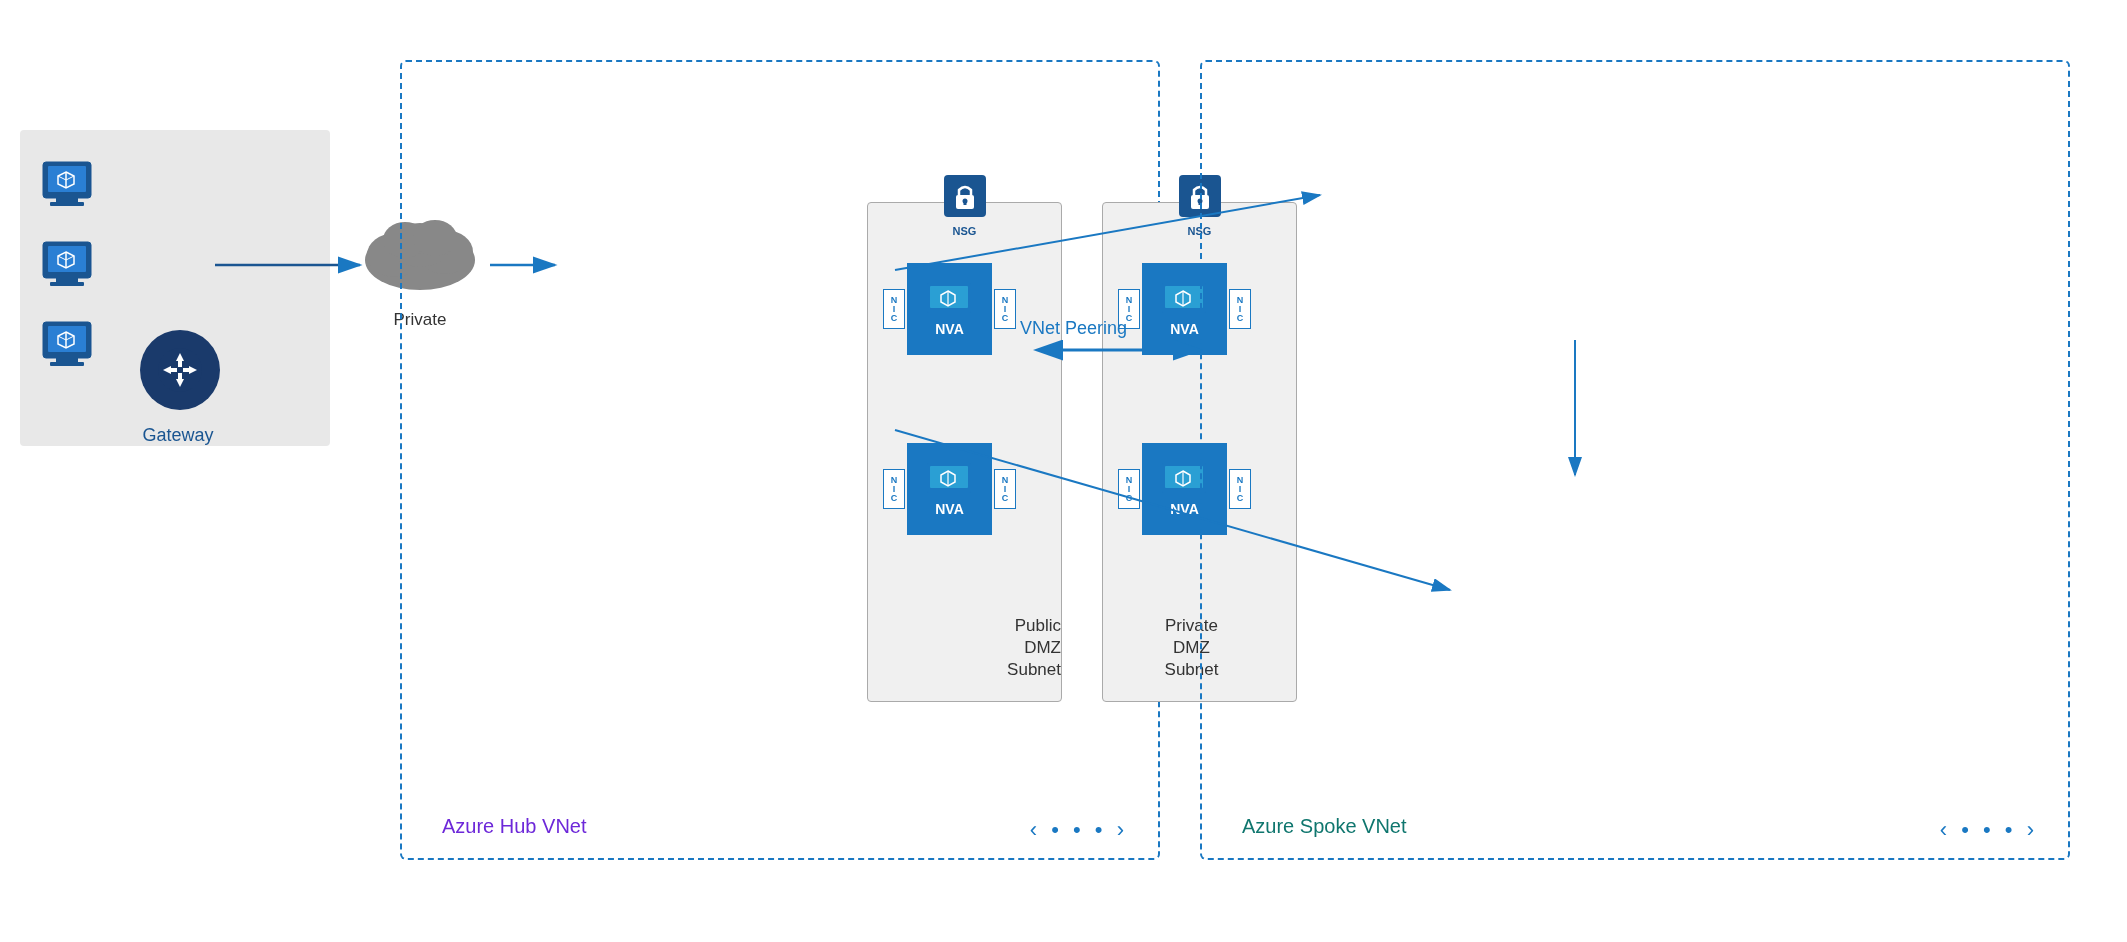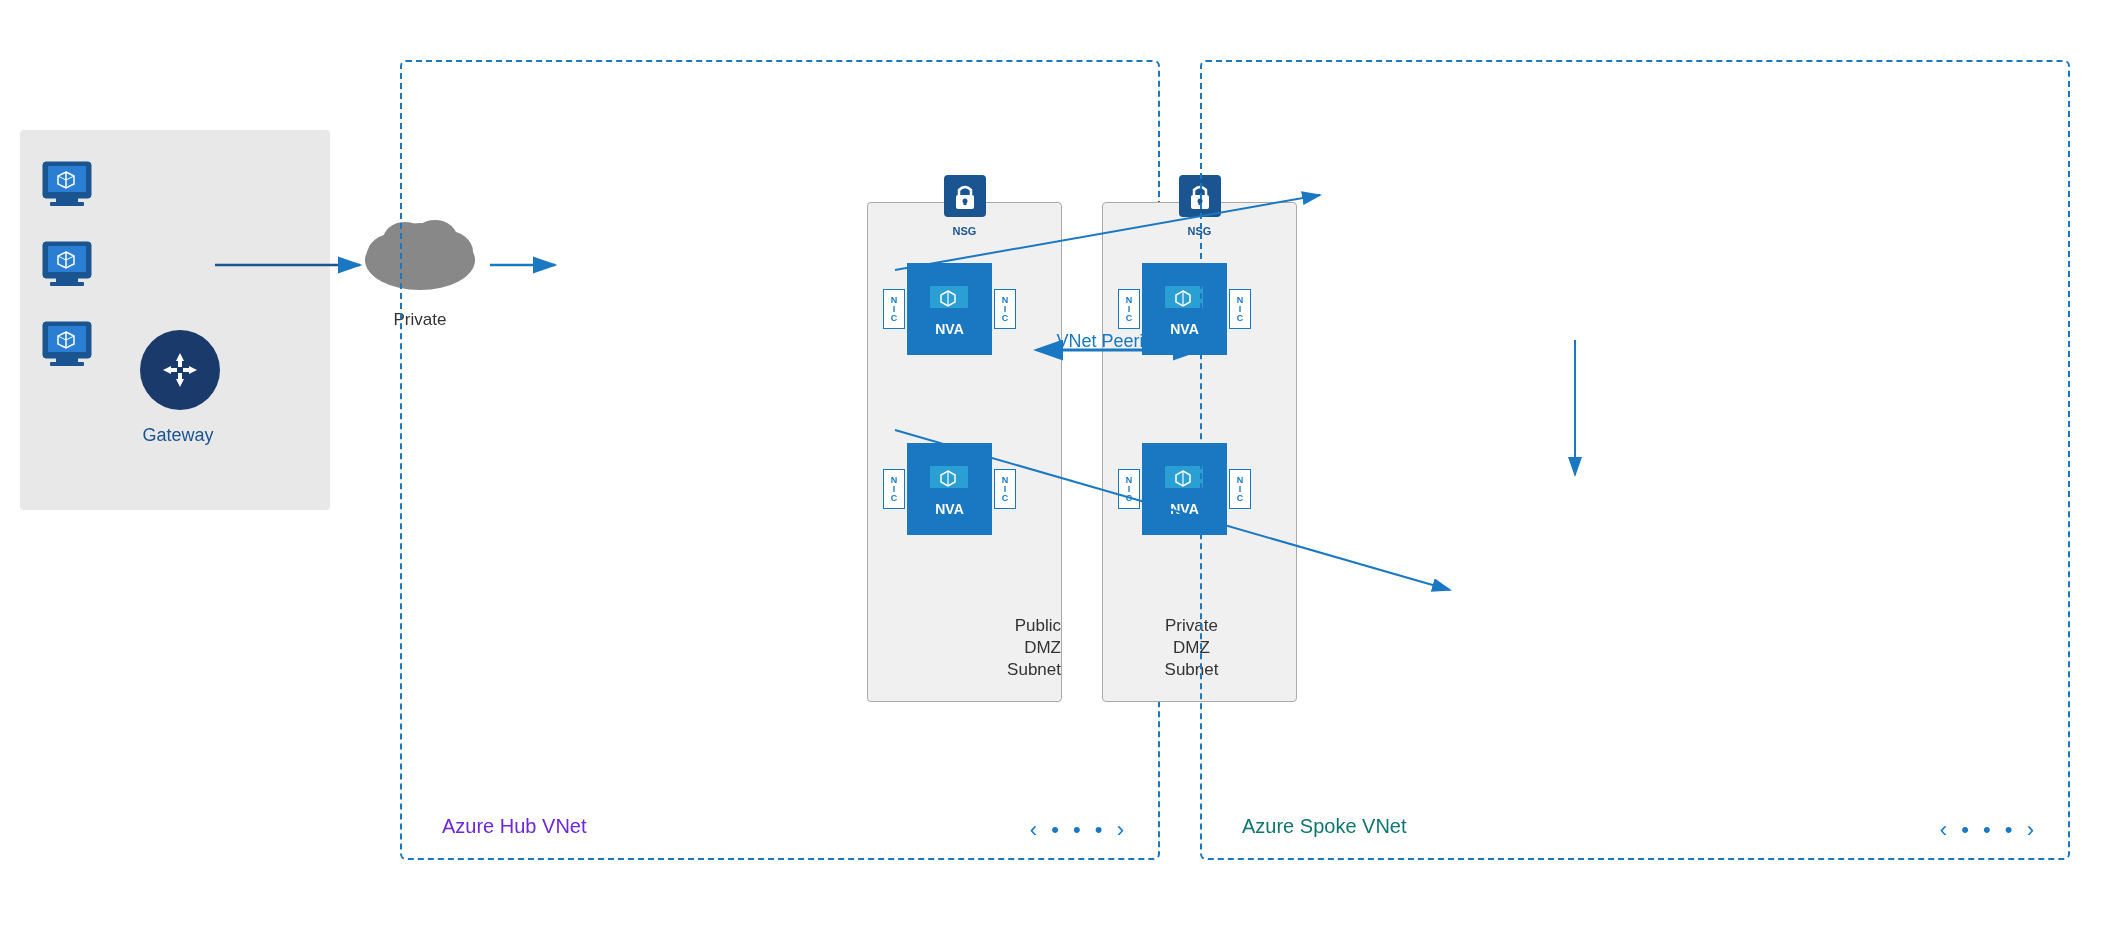"VNet Peering" .vnet-peering-label { text-align: center -> left; top: 331px -> 318px }
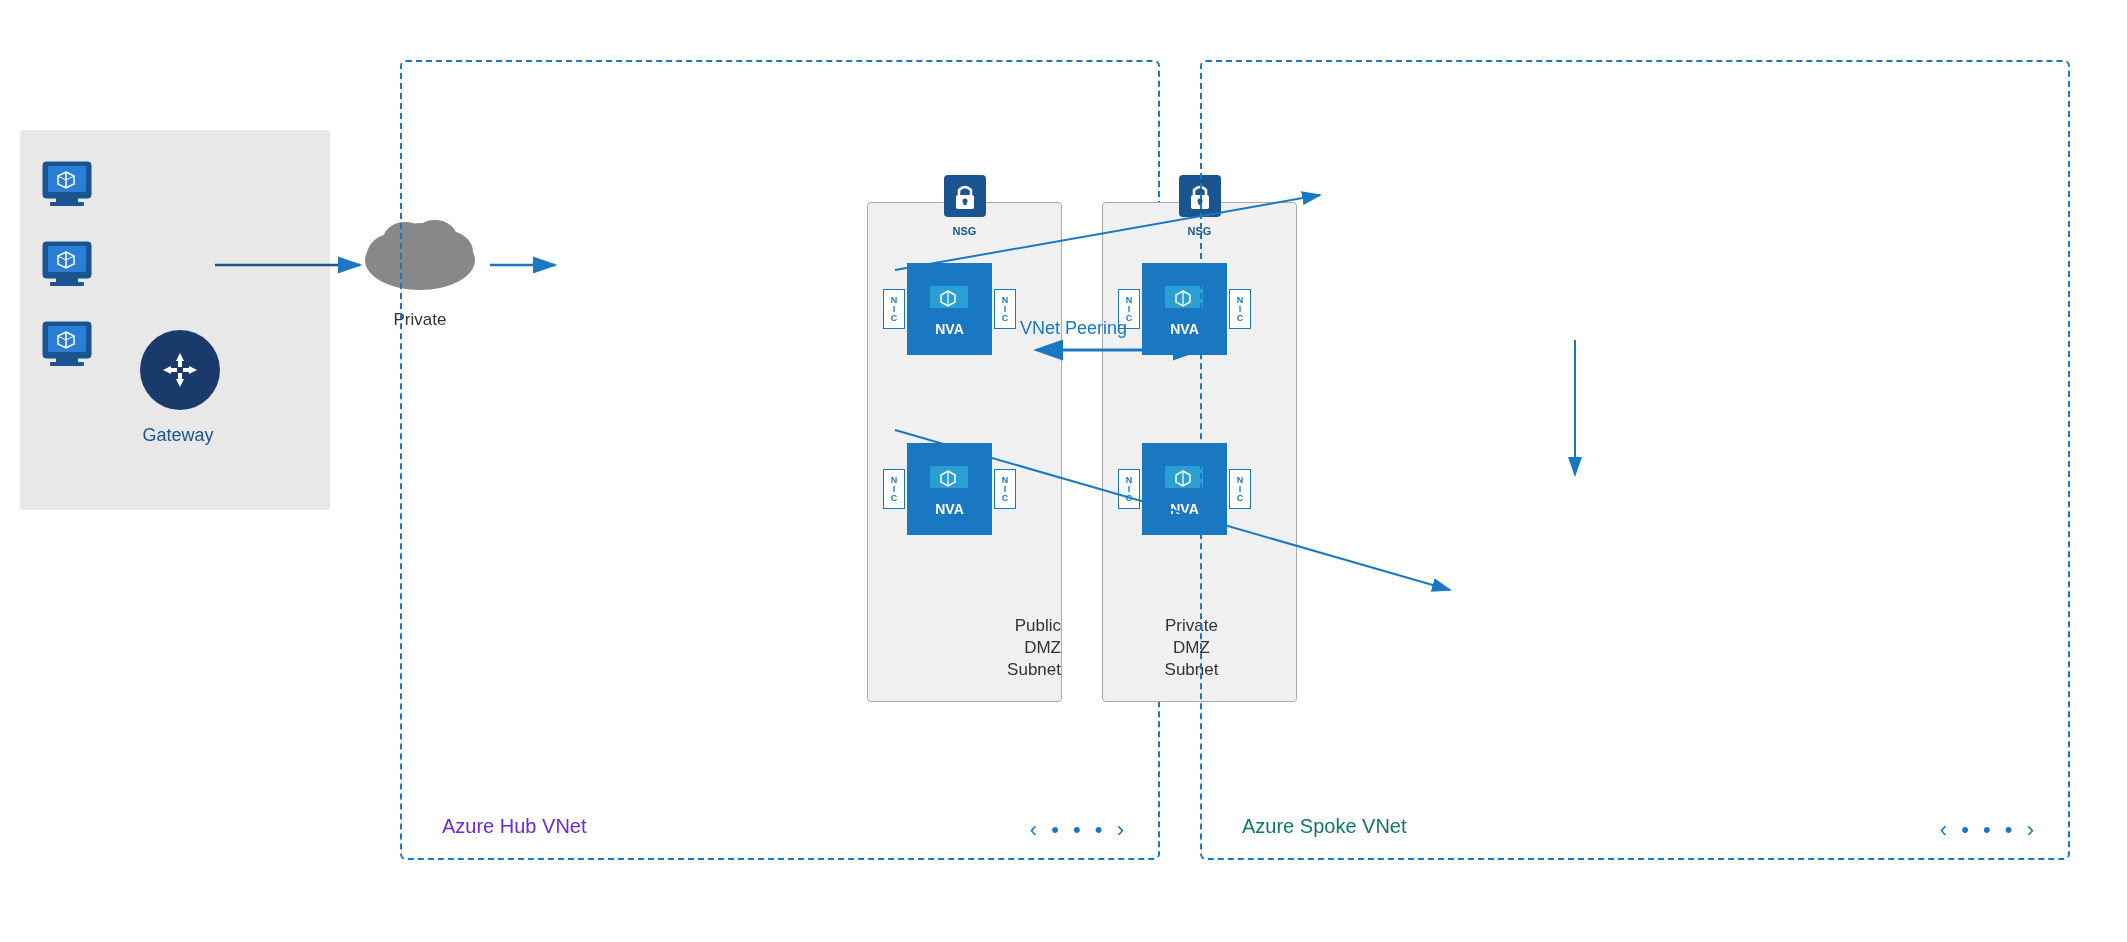"Gateway" .onprem-box { height: 380px -> 316px }
